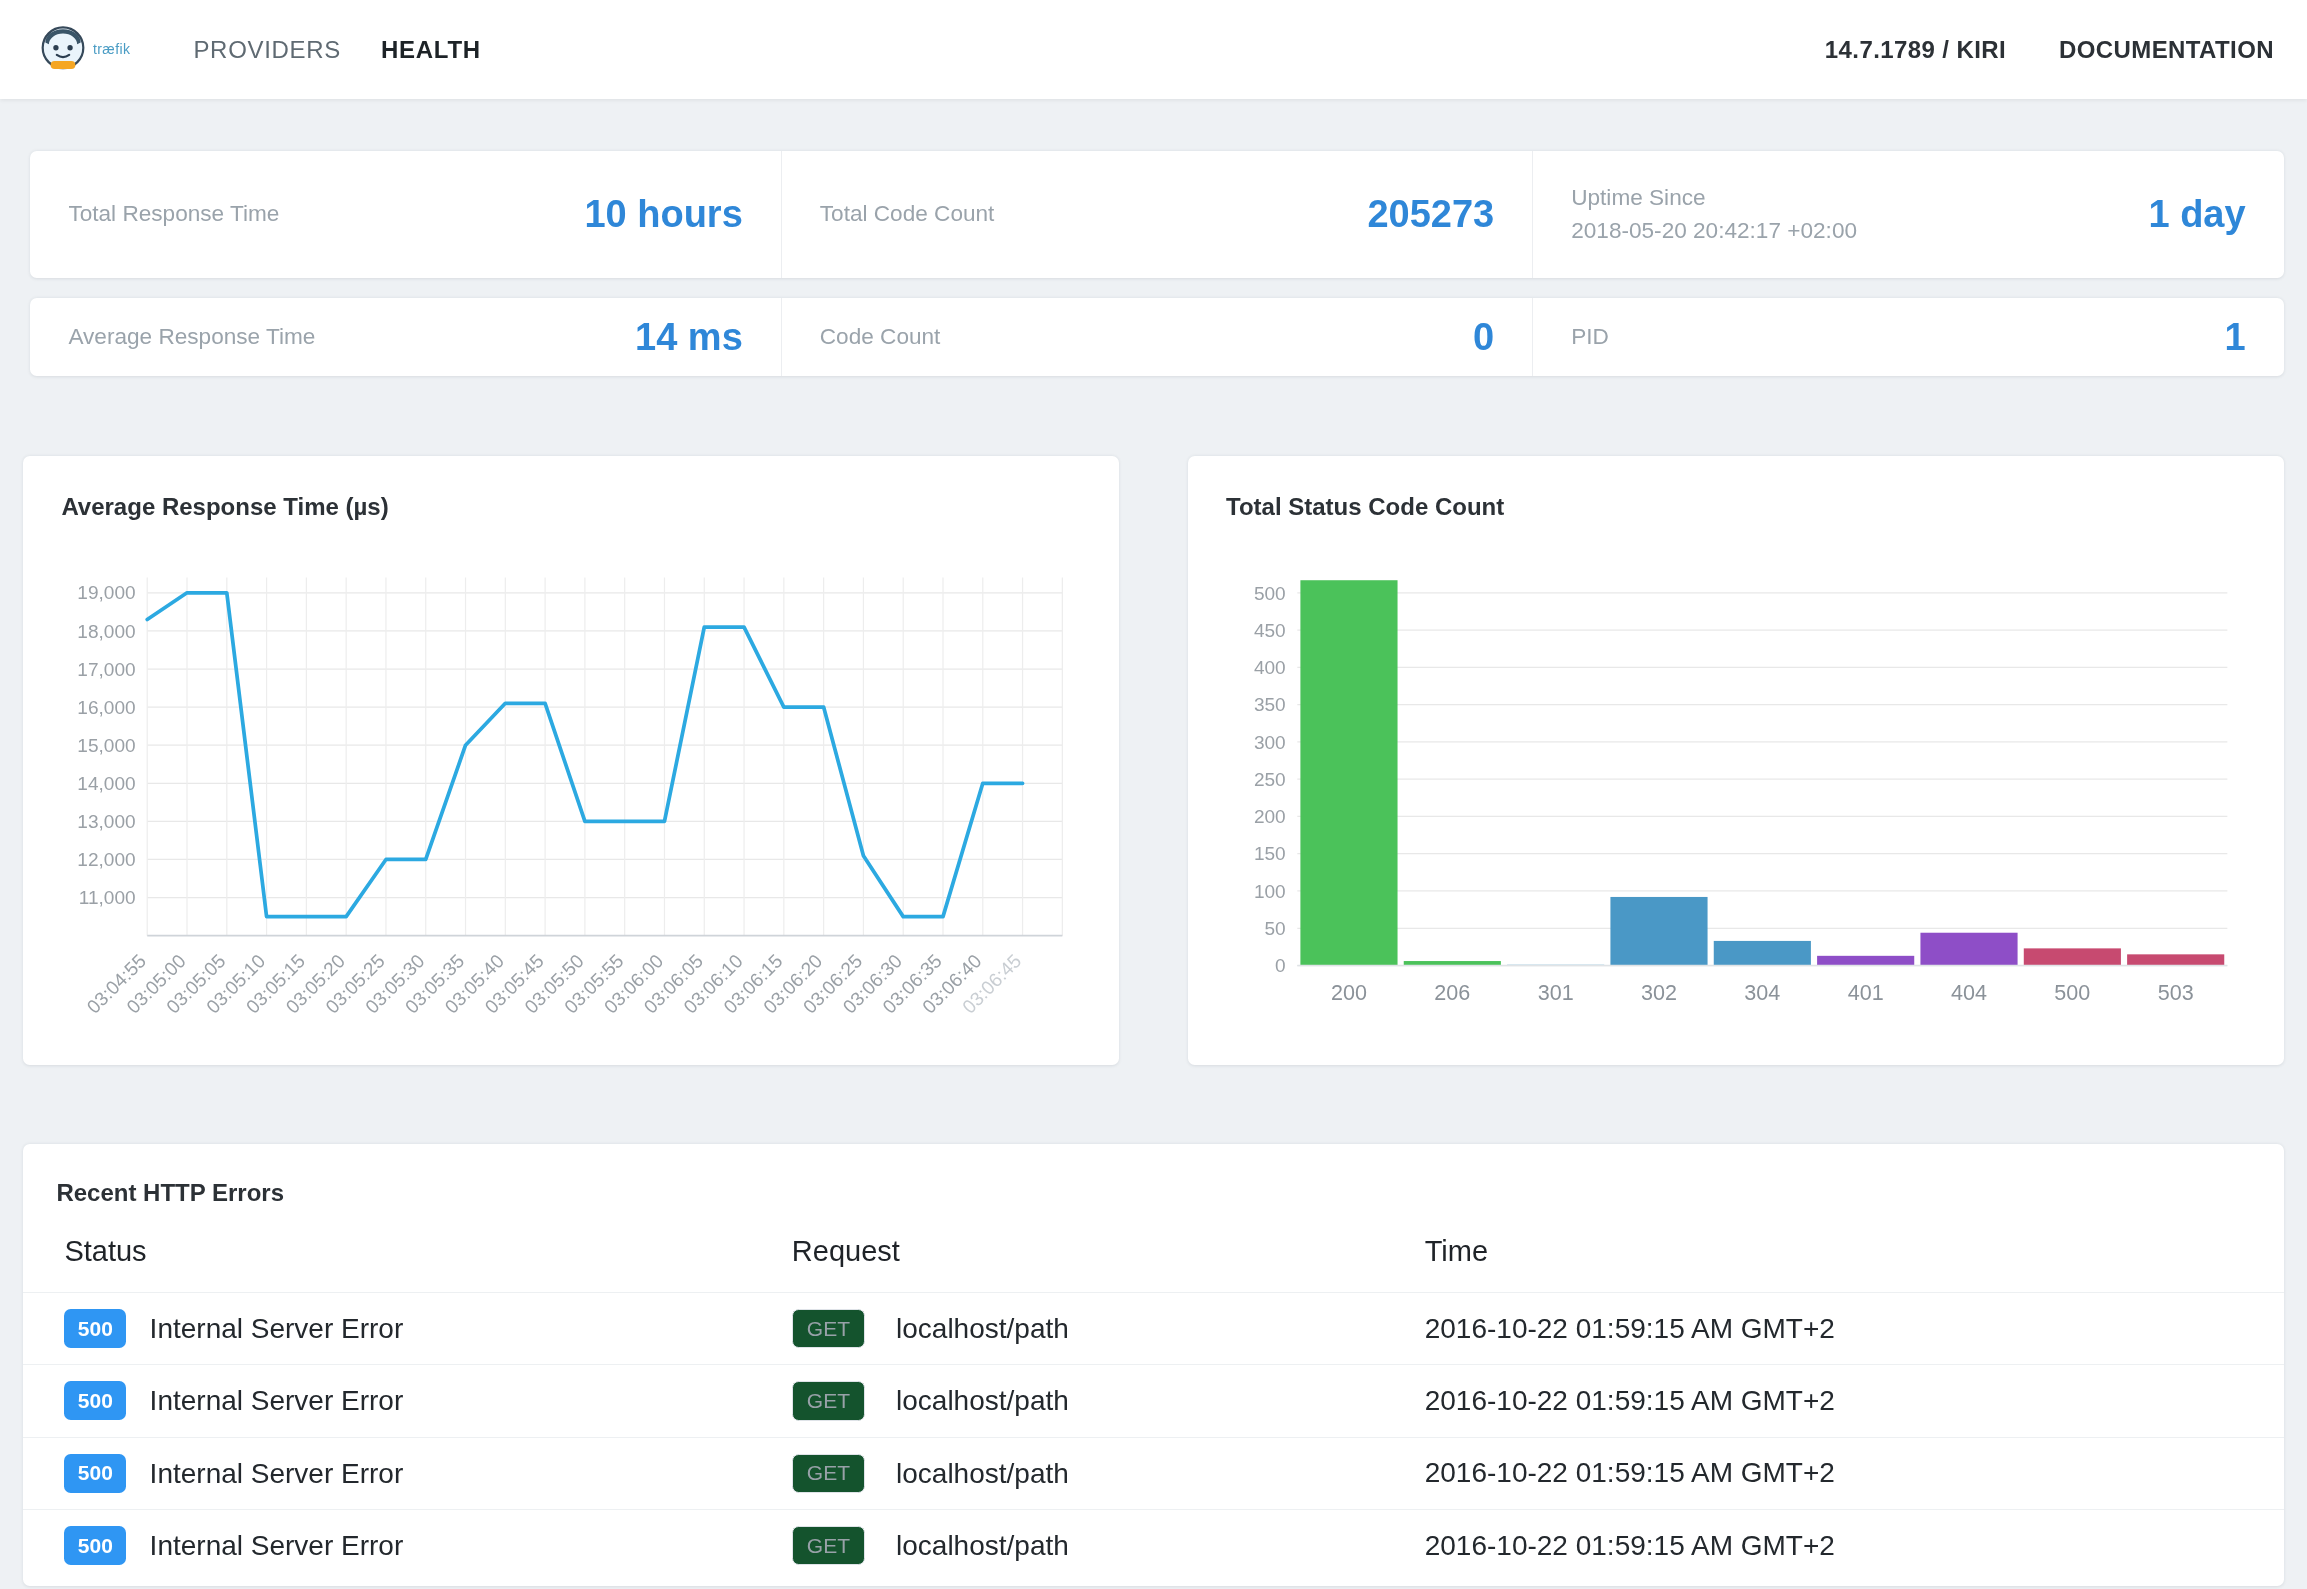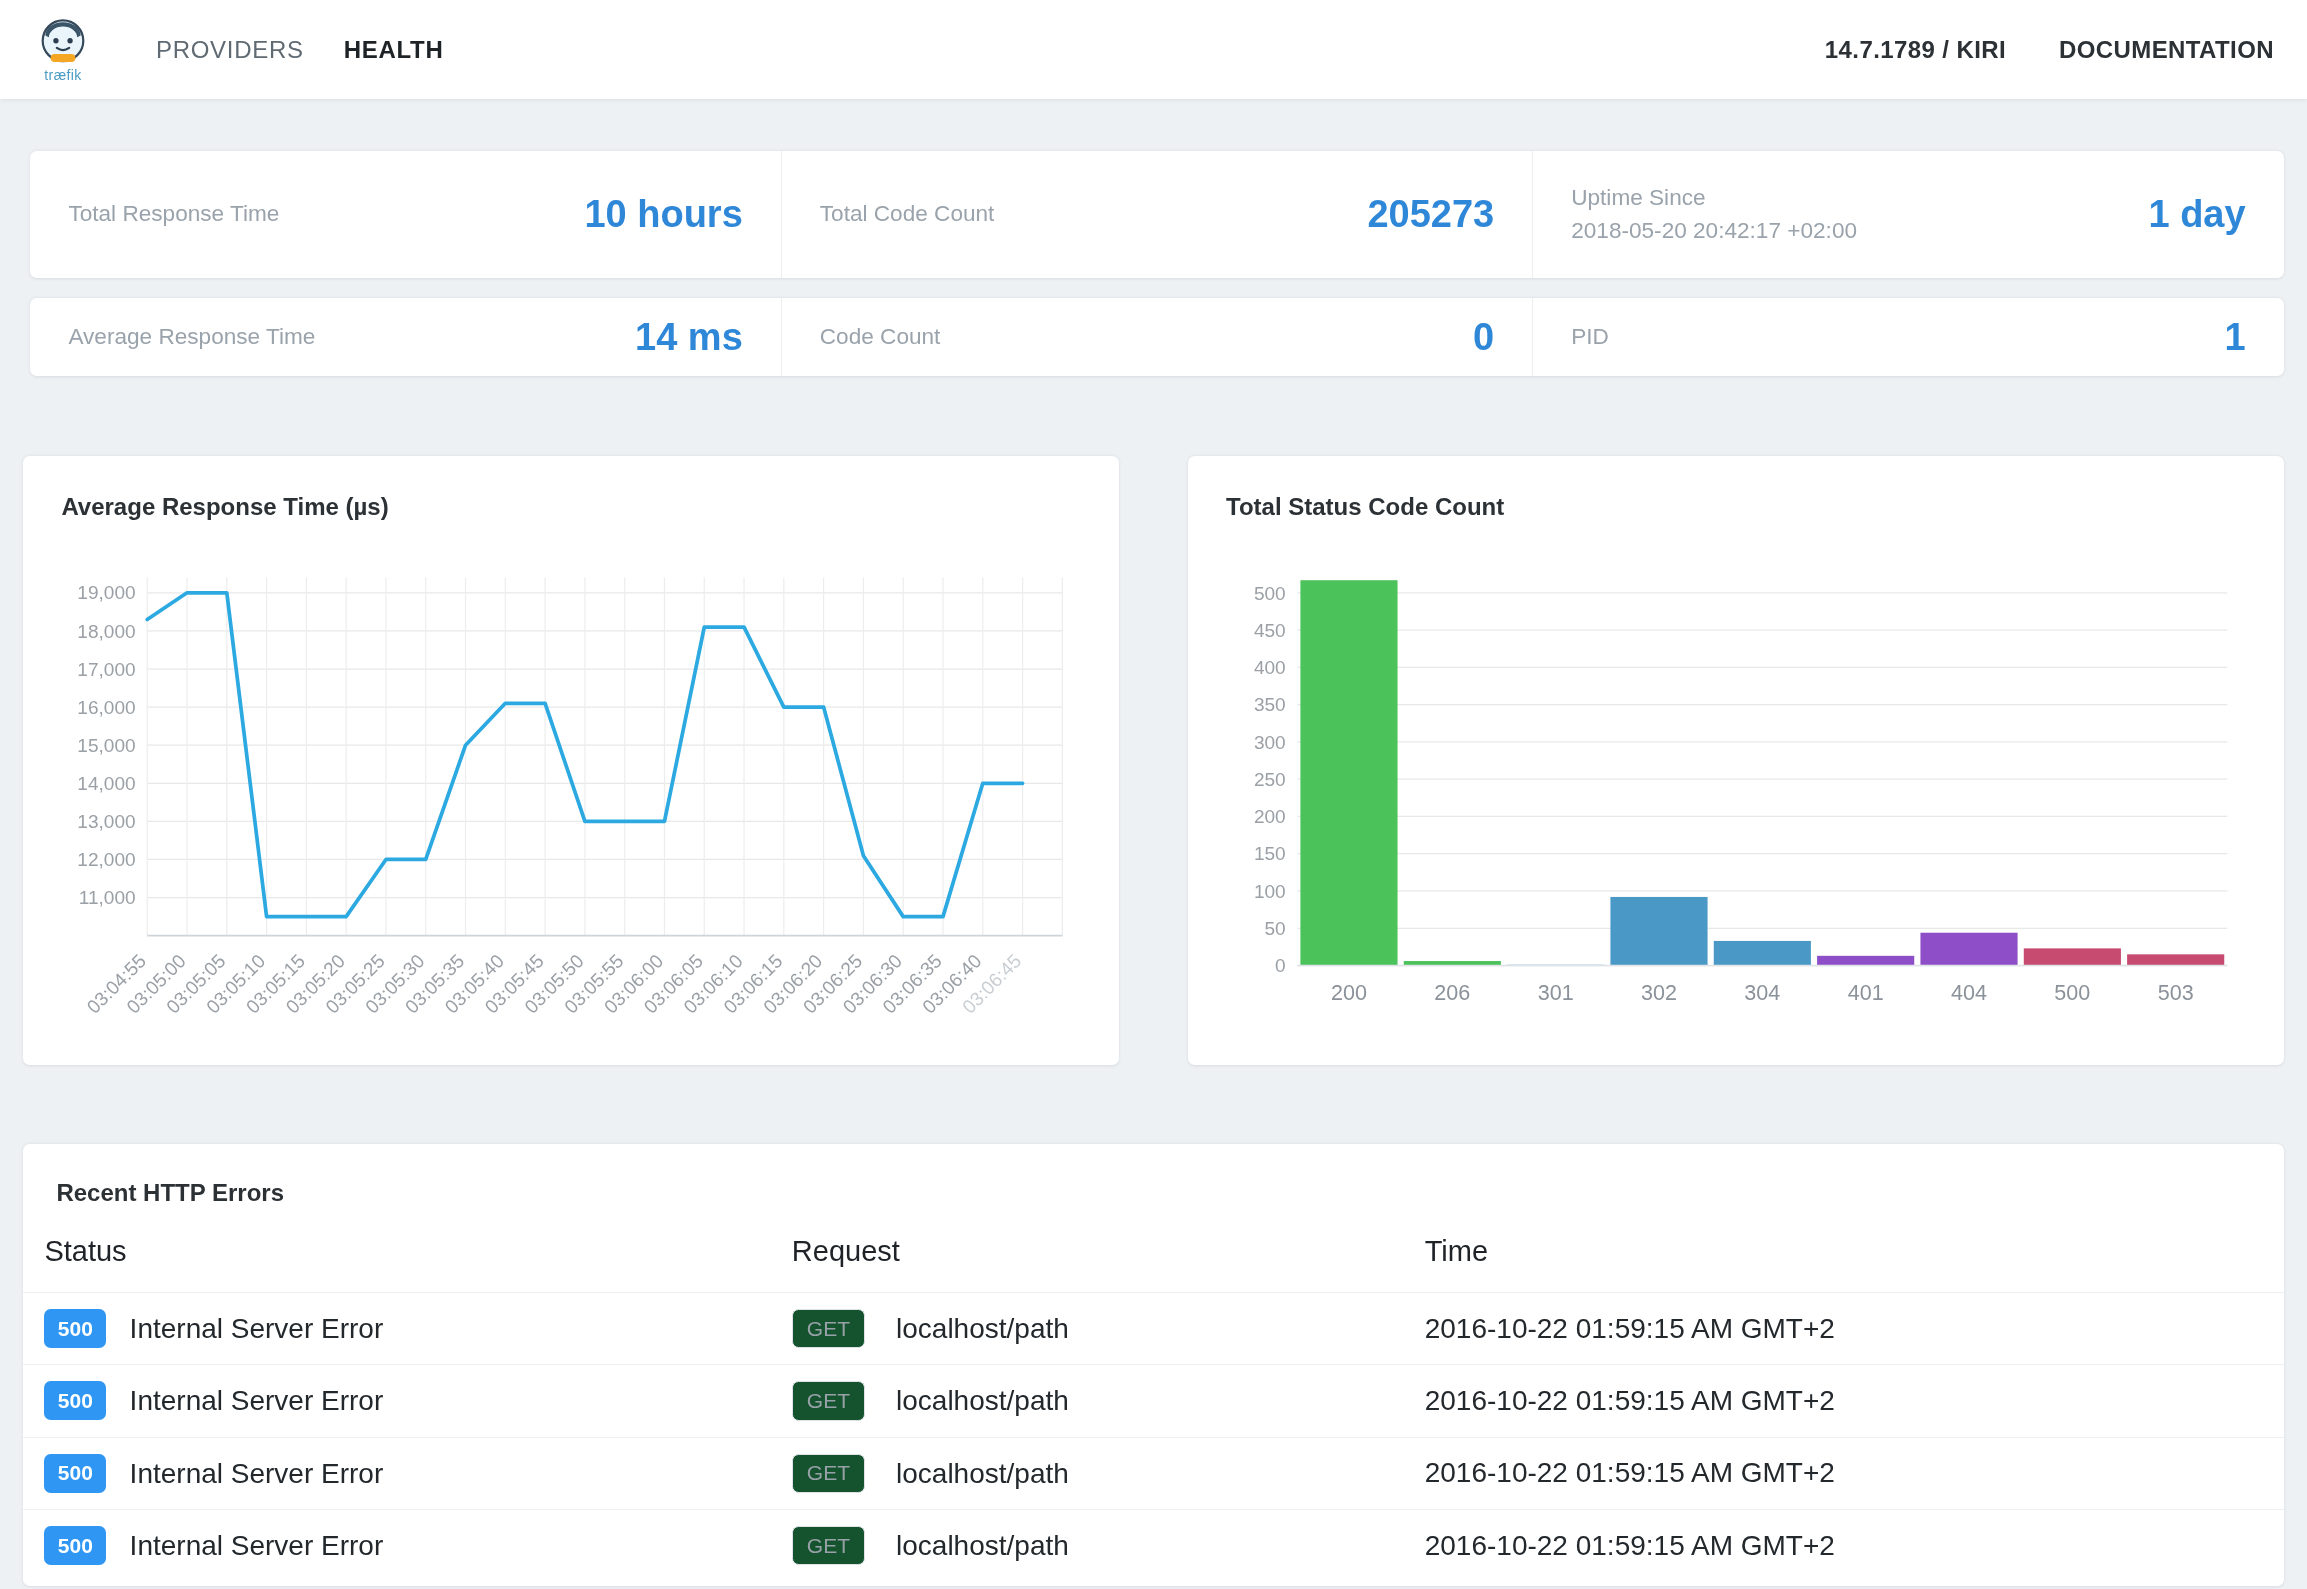"træfik" .logo { flex-direction: column -> none }
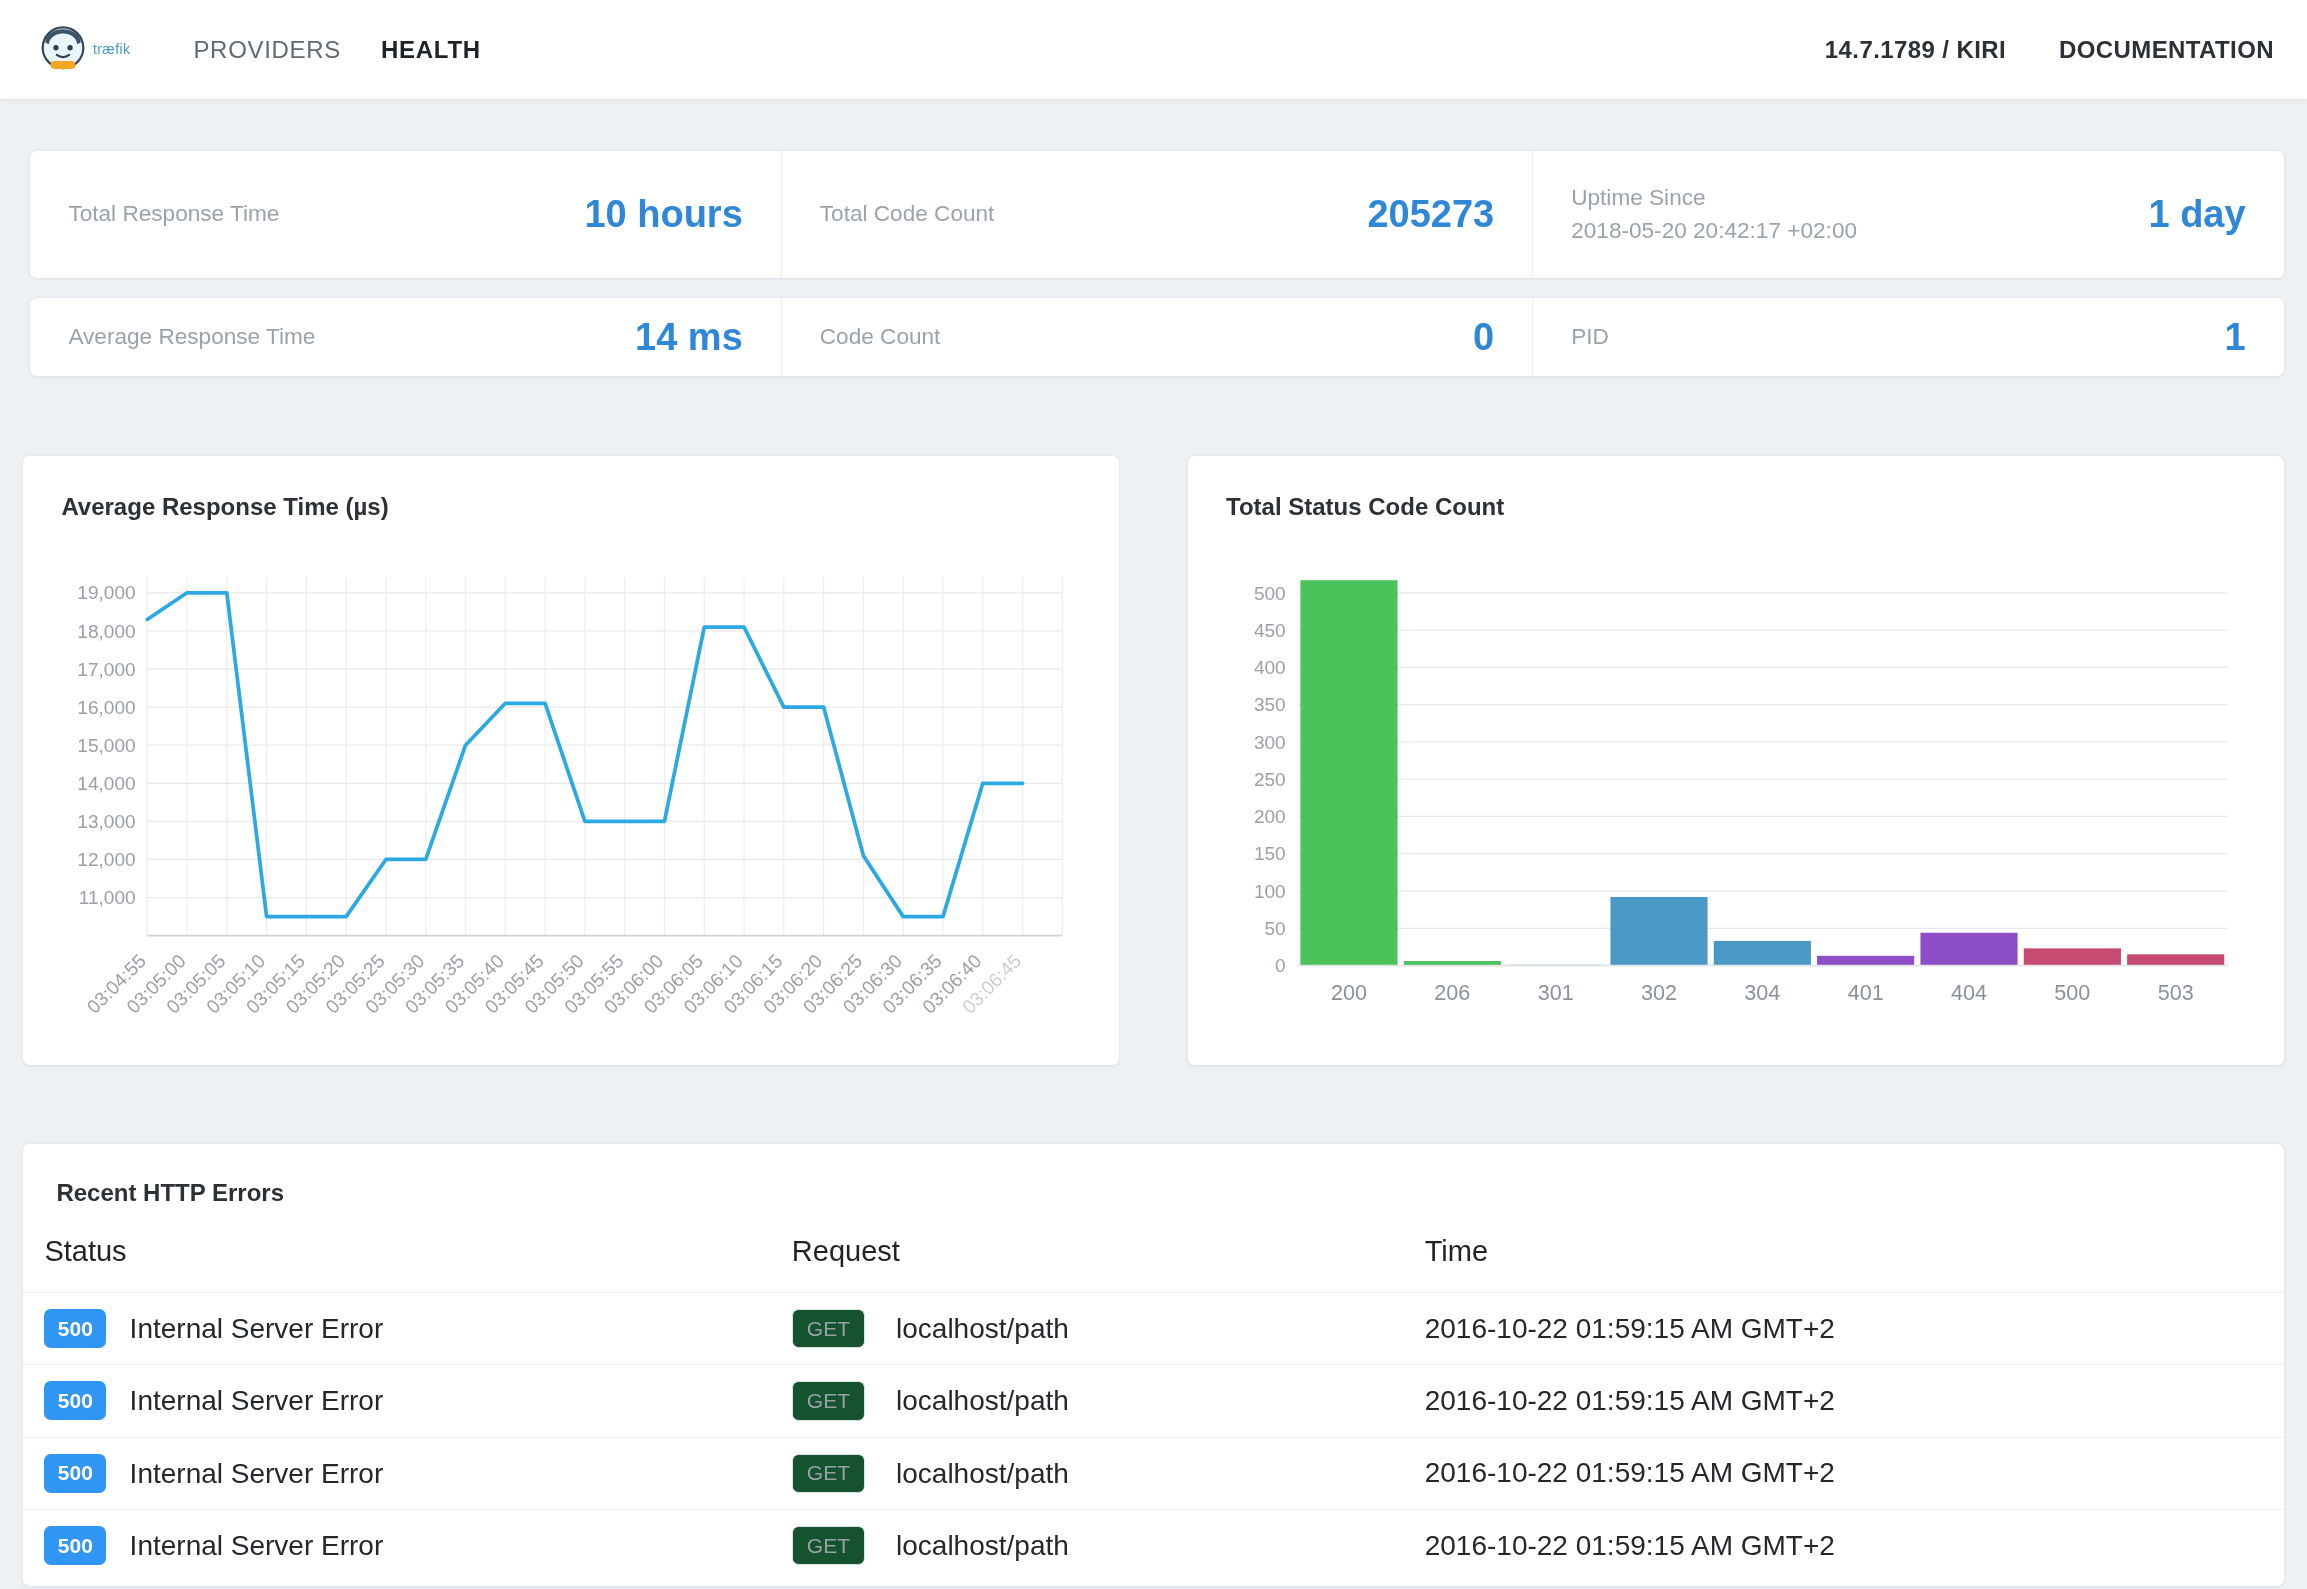"Status" table.errors th:first-child, table.errors td:first-child { padding-left: 21px -> 41px }
